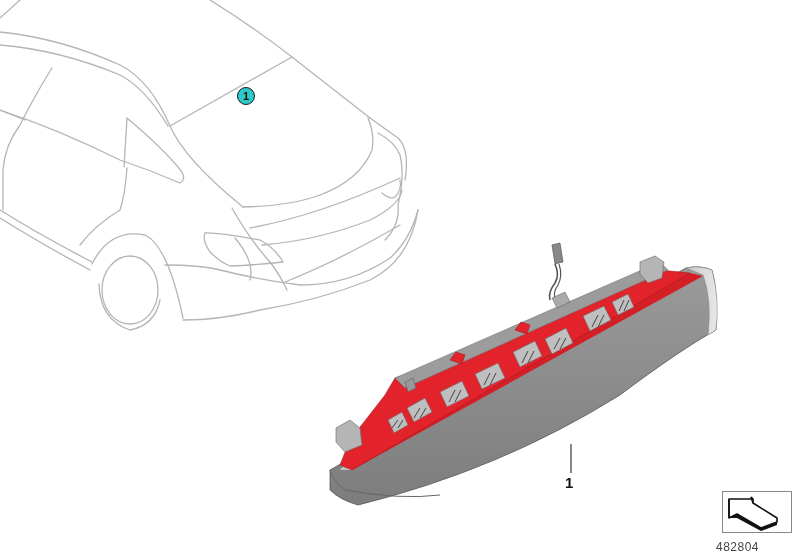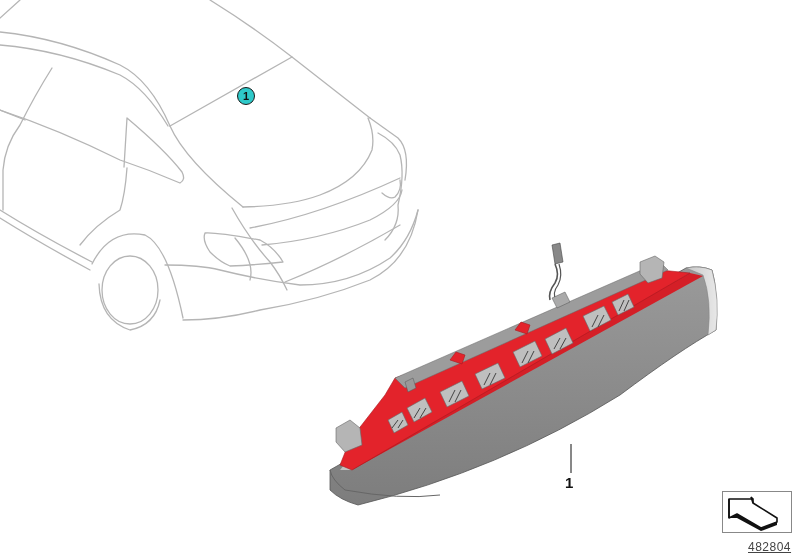"482804" .diagram-id { left: 748px -> 716px; text-decoration: underline -> none }
